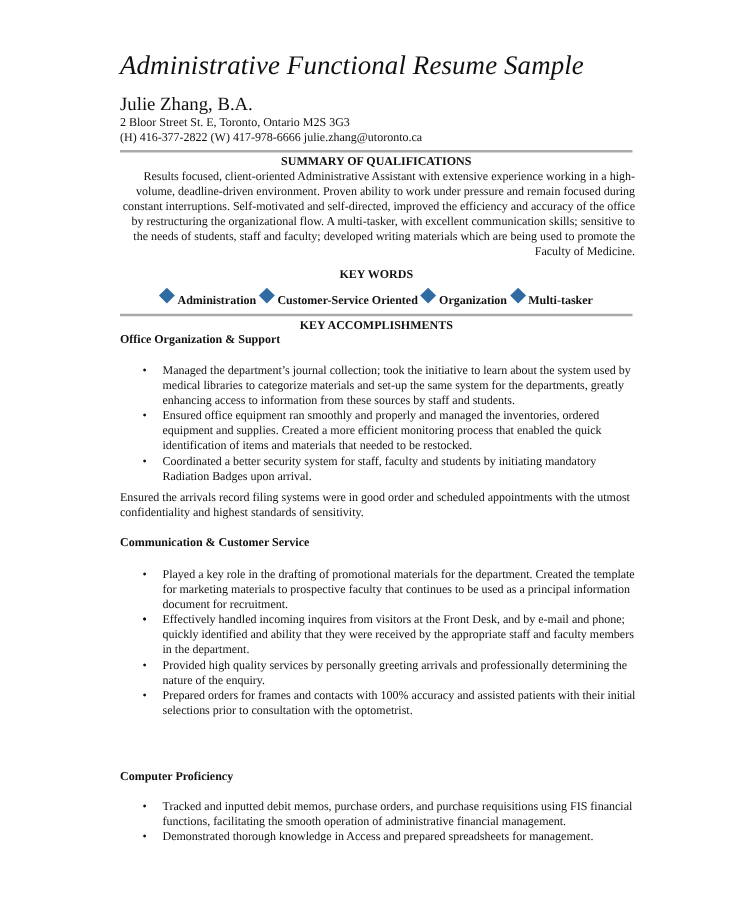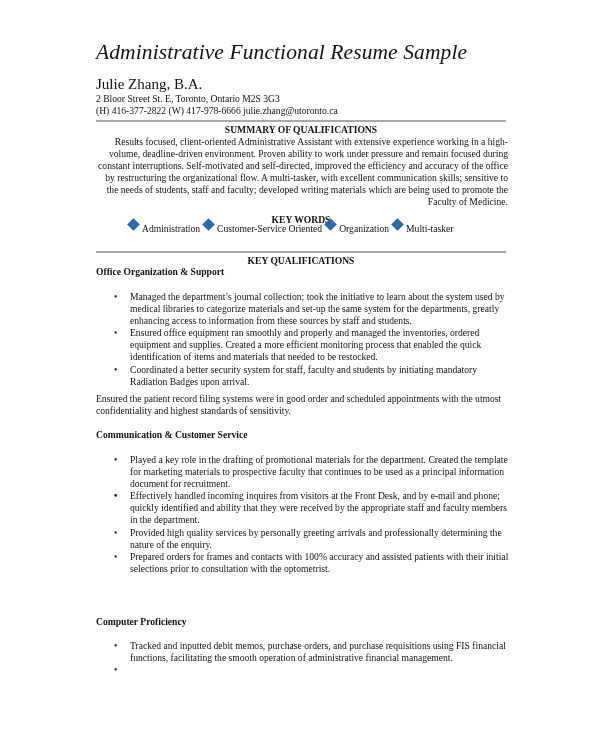"Administration" .kw-row { font-weight: normal -> bold; top: 220px -> 232px }
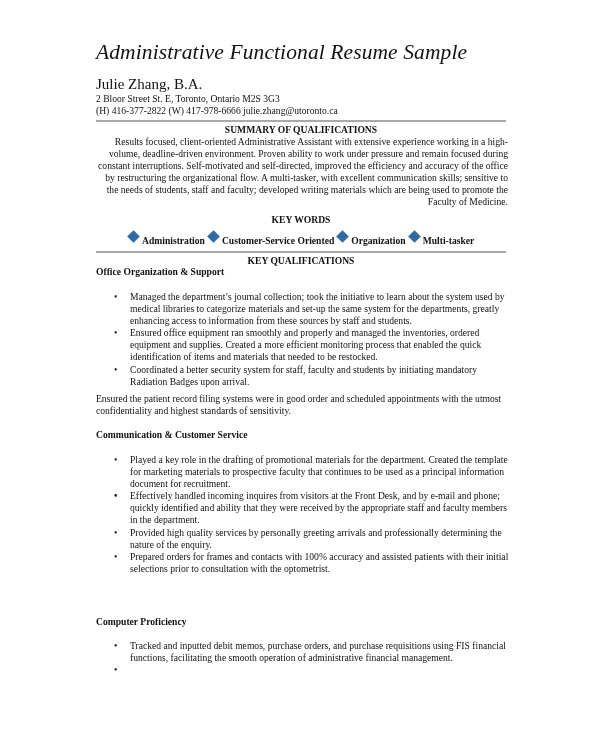"KEY QUALIFICATIONS" div.sec-head { text: QUALIFICATIONS -> ACCOMPLISHMENTS }
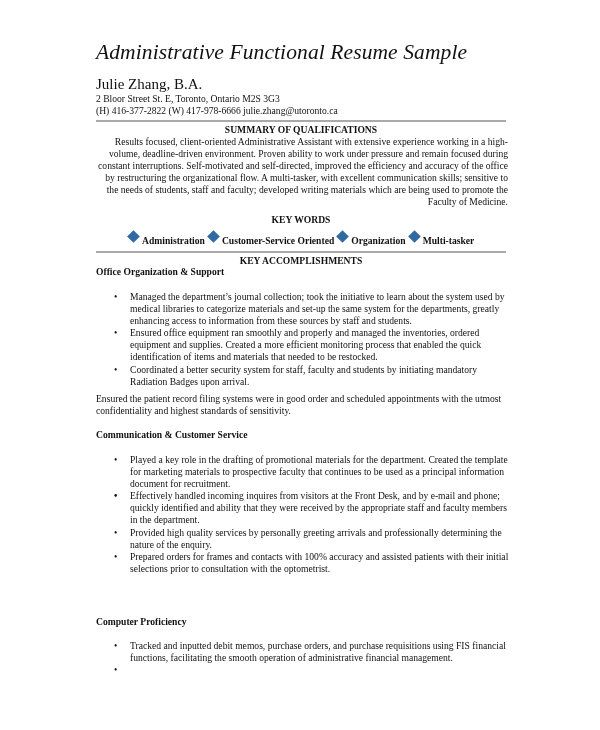"Ensured the patient record filing" div.para { text: patient -> arrivals }
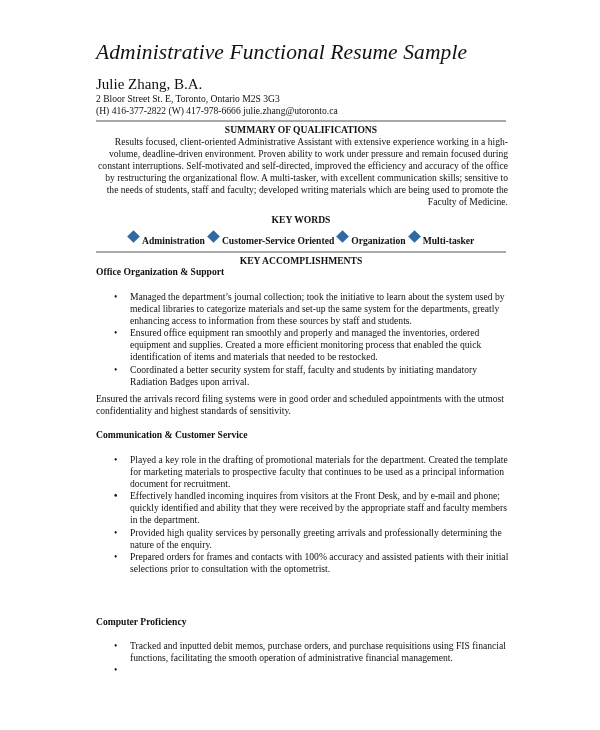"Demonstrated thorough knowledge in" span { html: none -> <span>Demonstrated thorough knowledge in Access and prepared spreadsheets for management.</span> }
